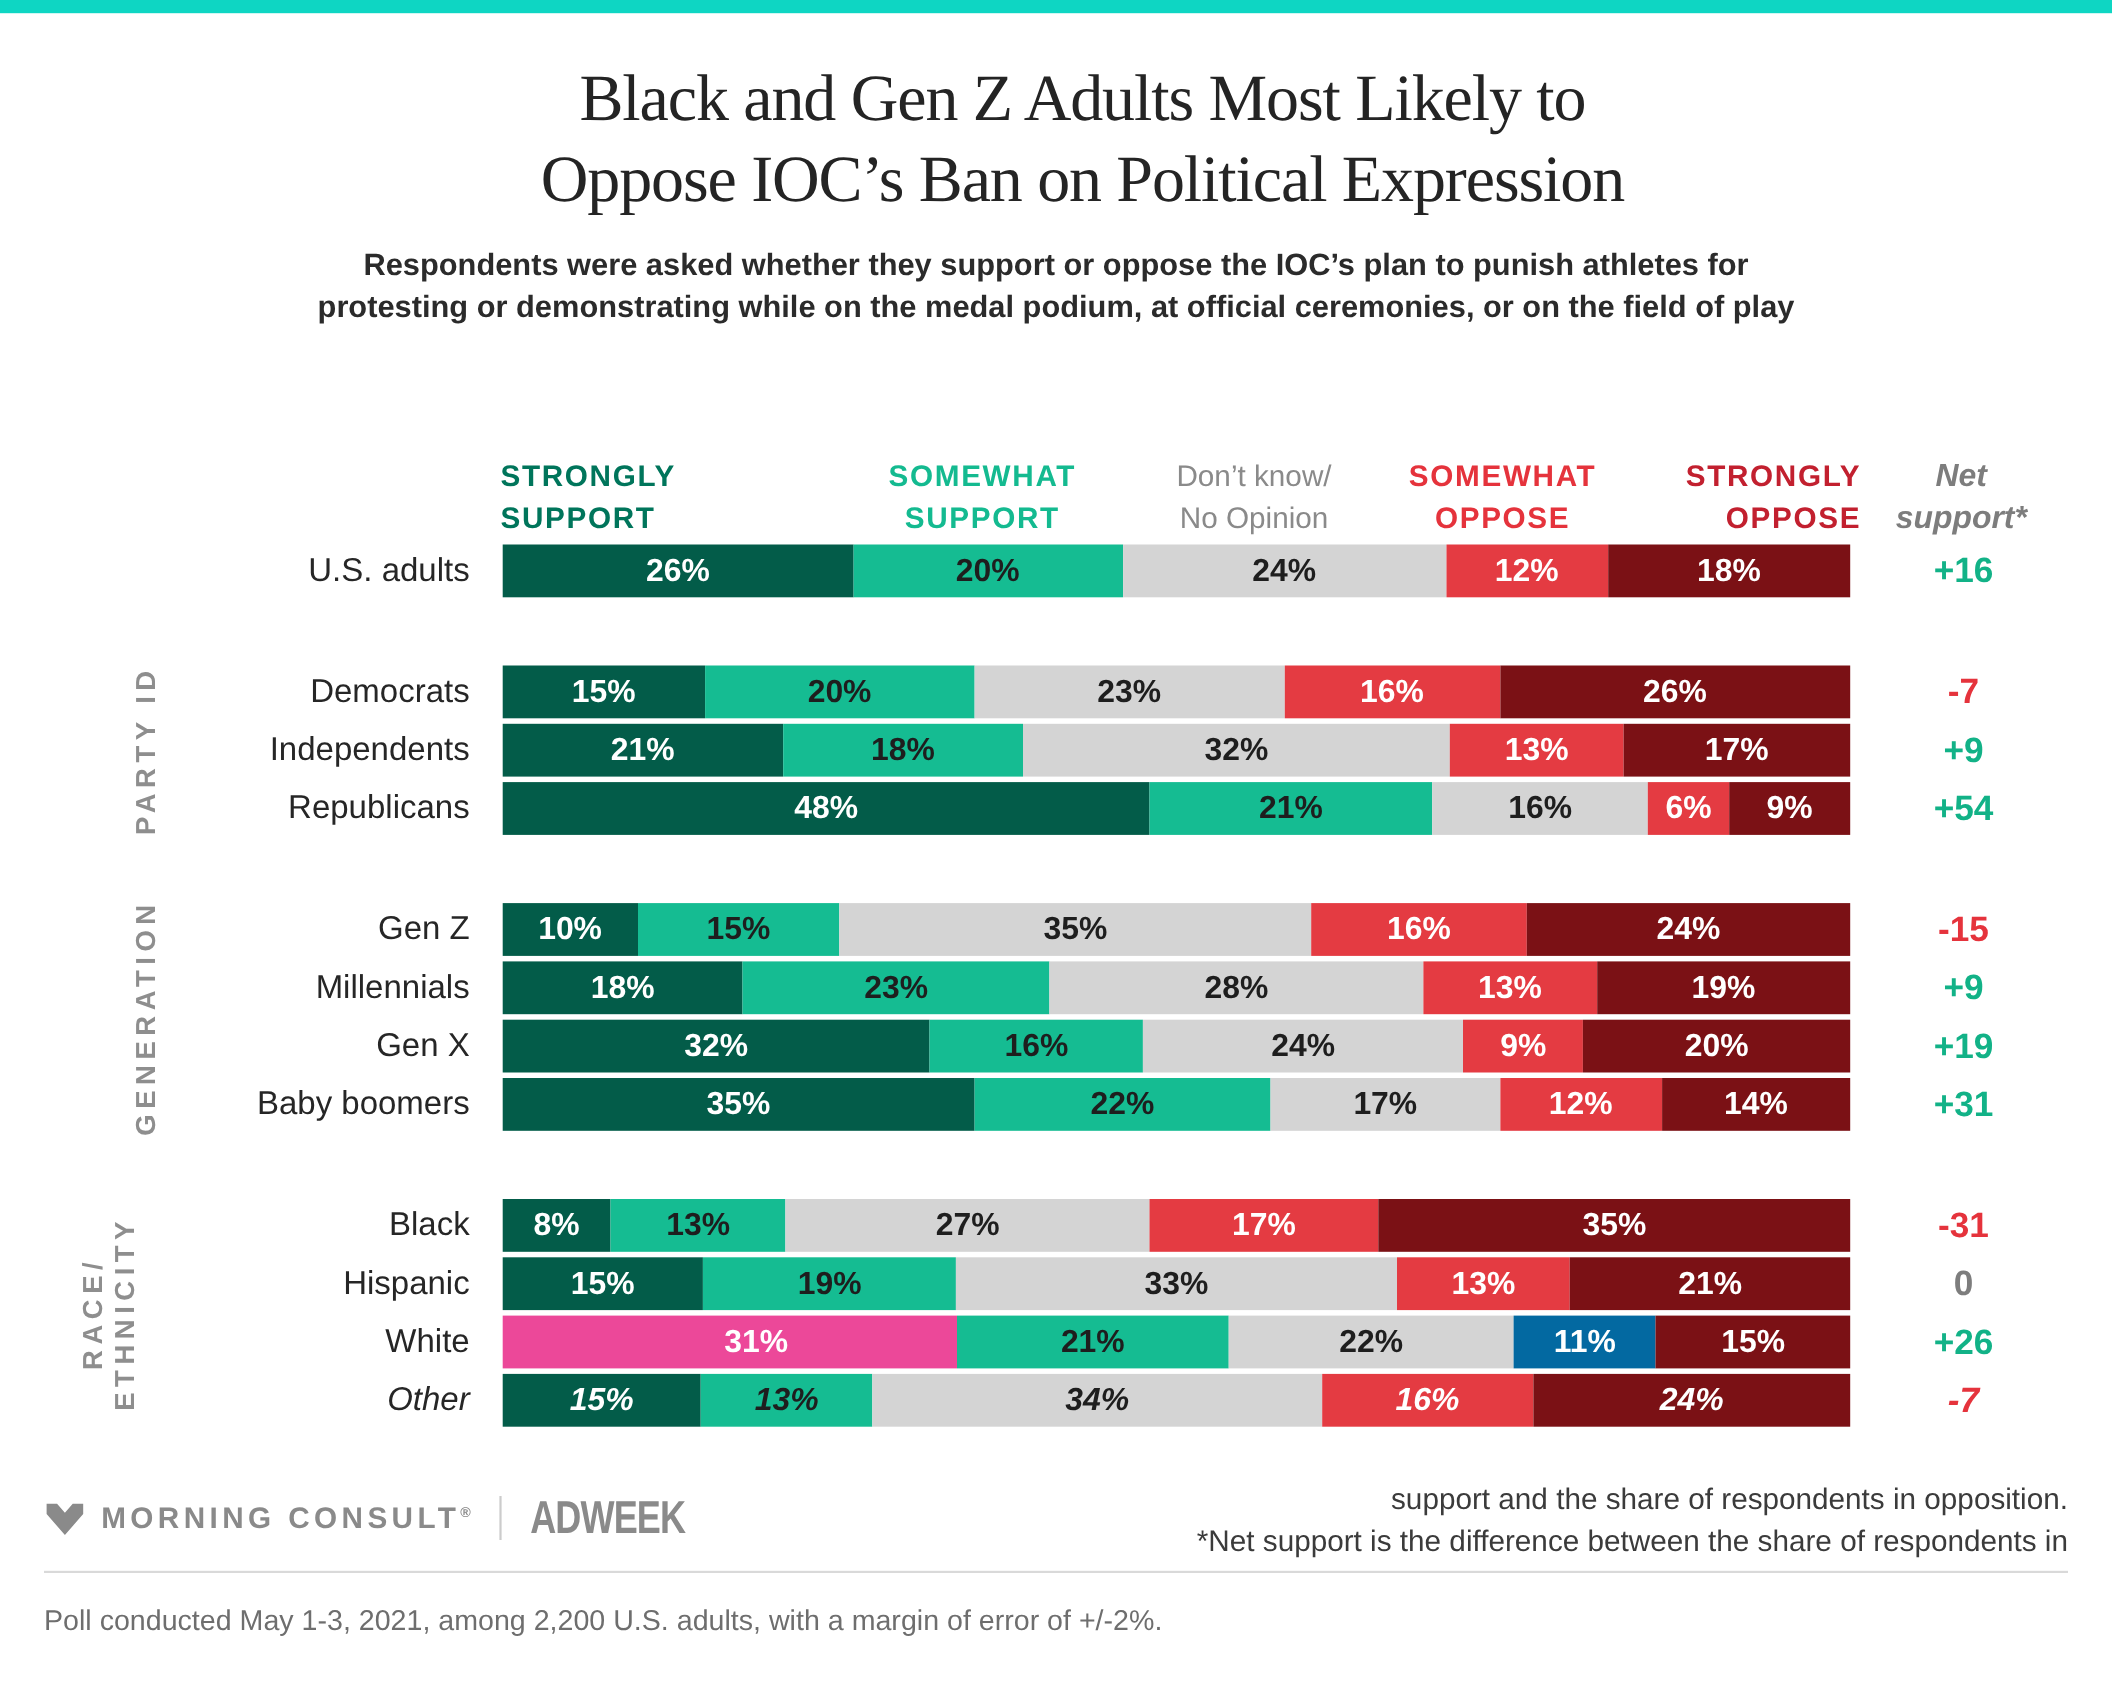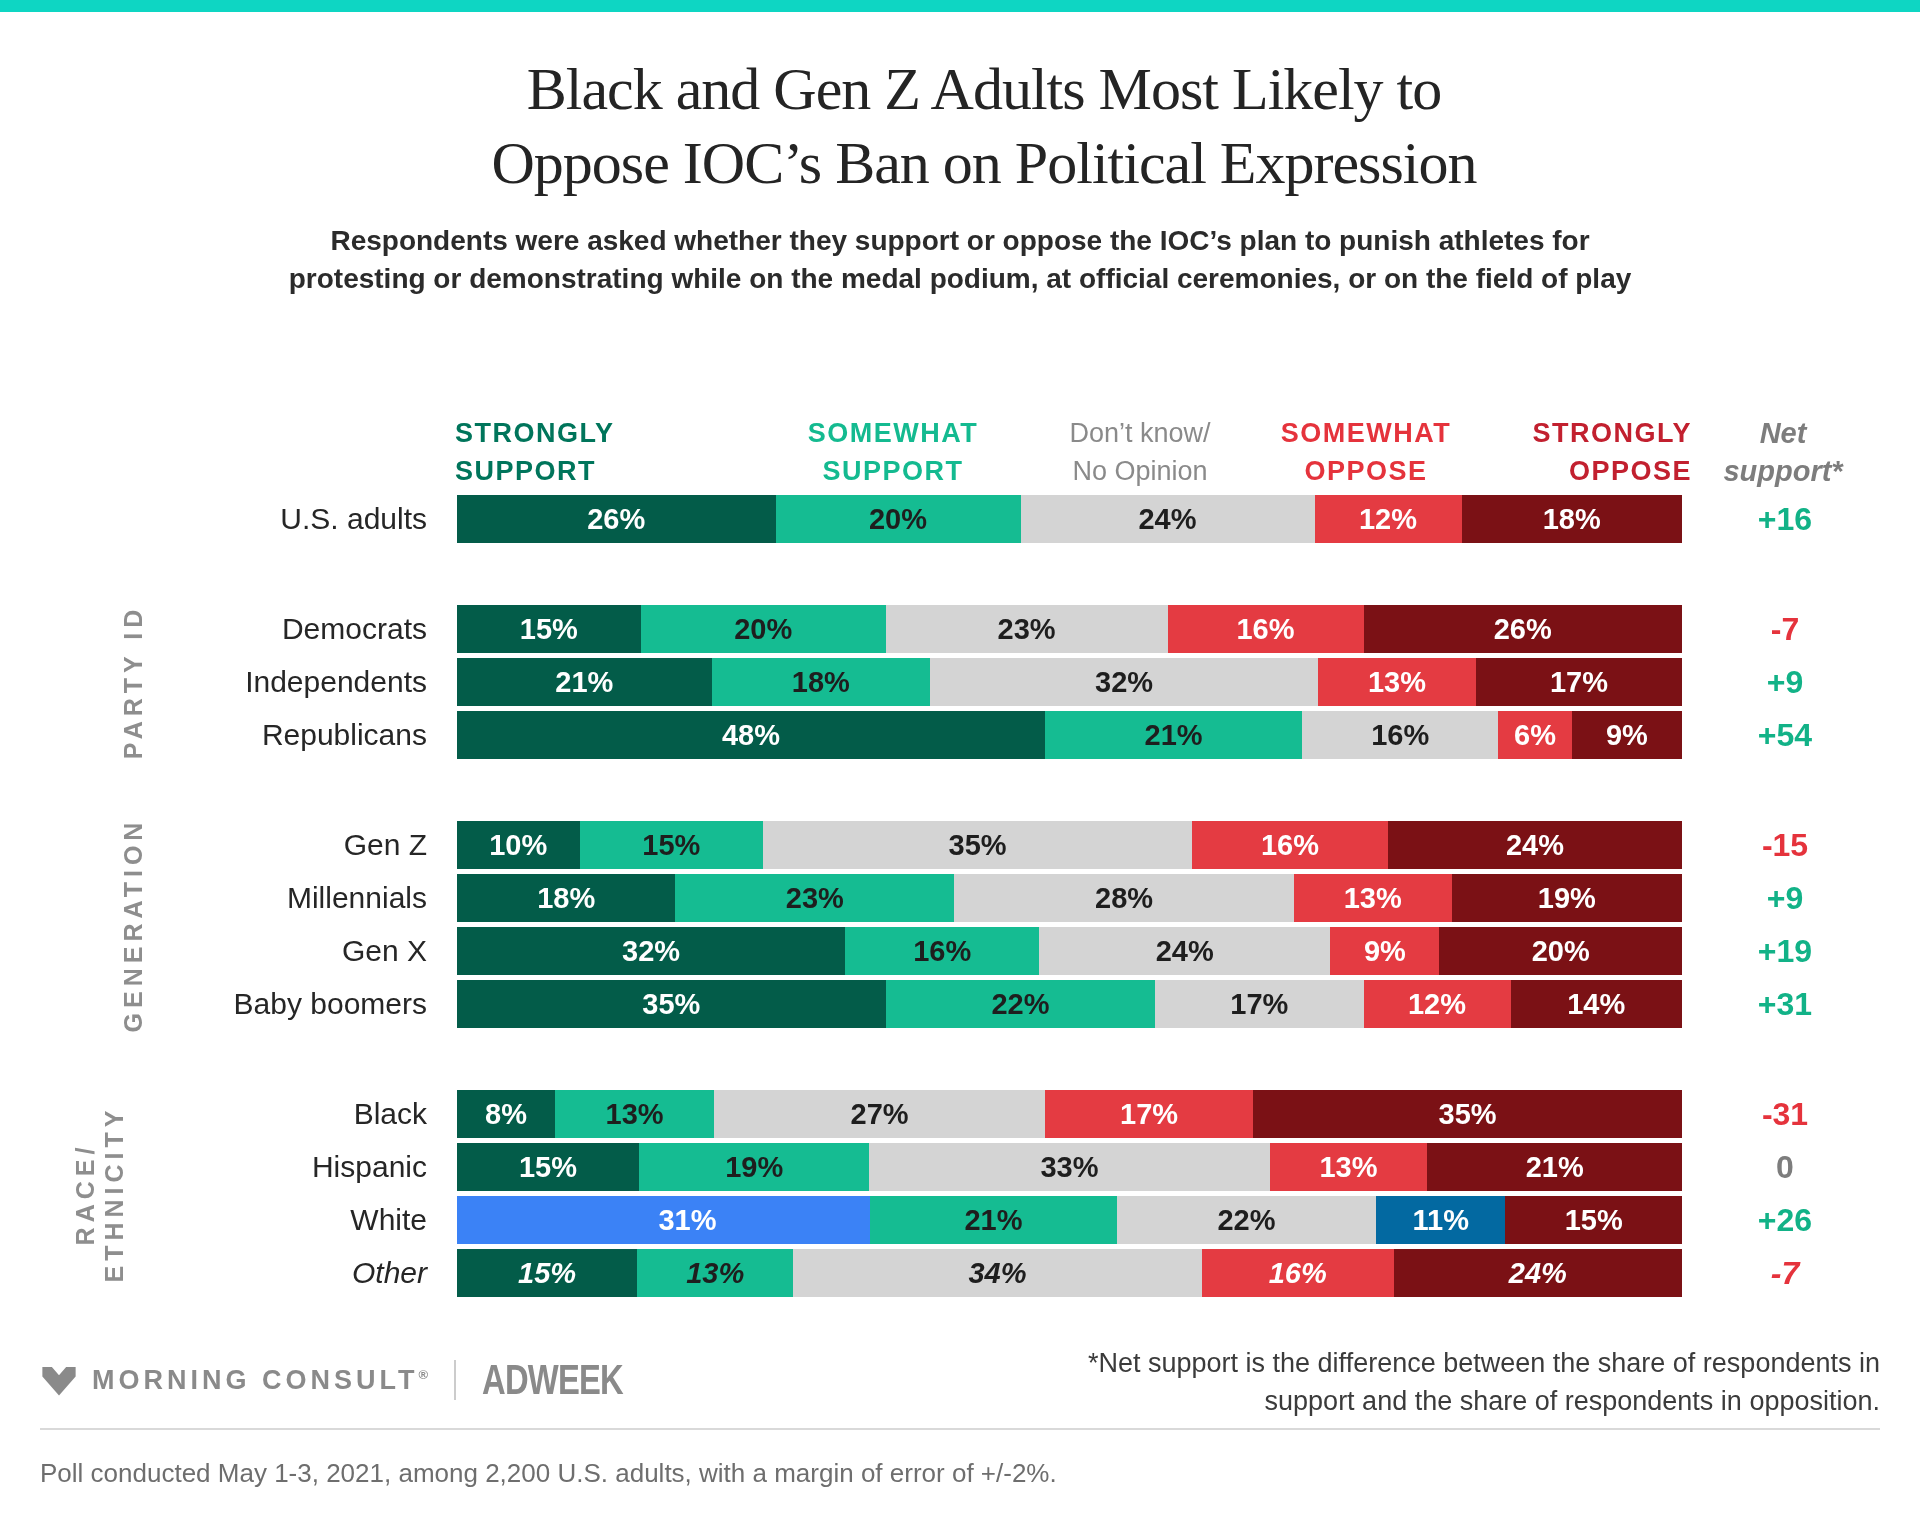"31%" div.seg { background: #3b82f6 -> #ec4899 }
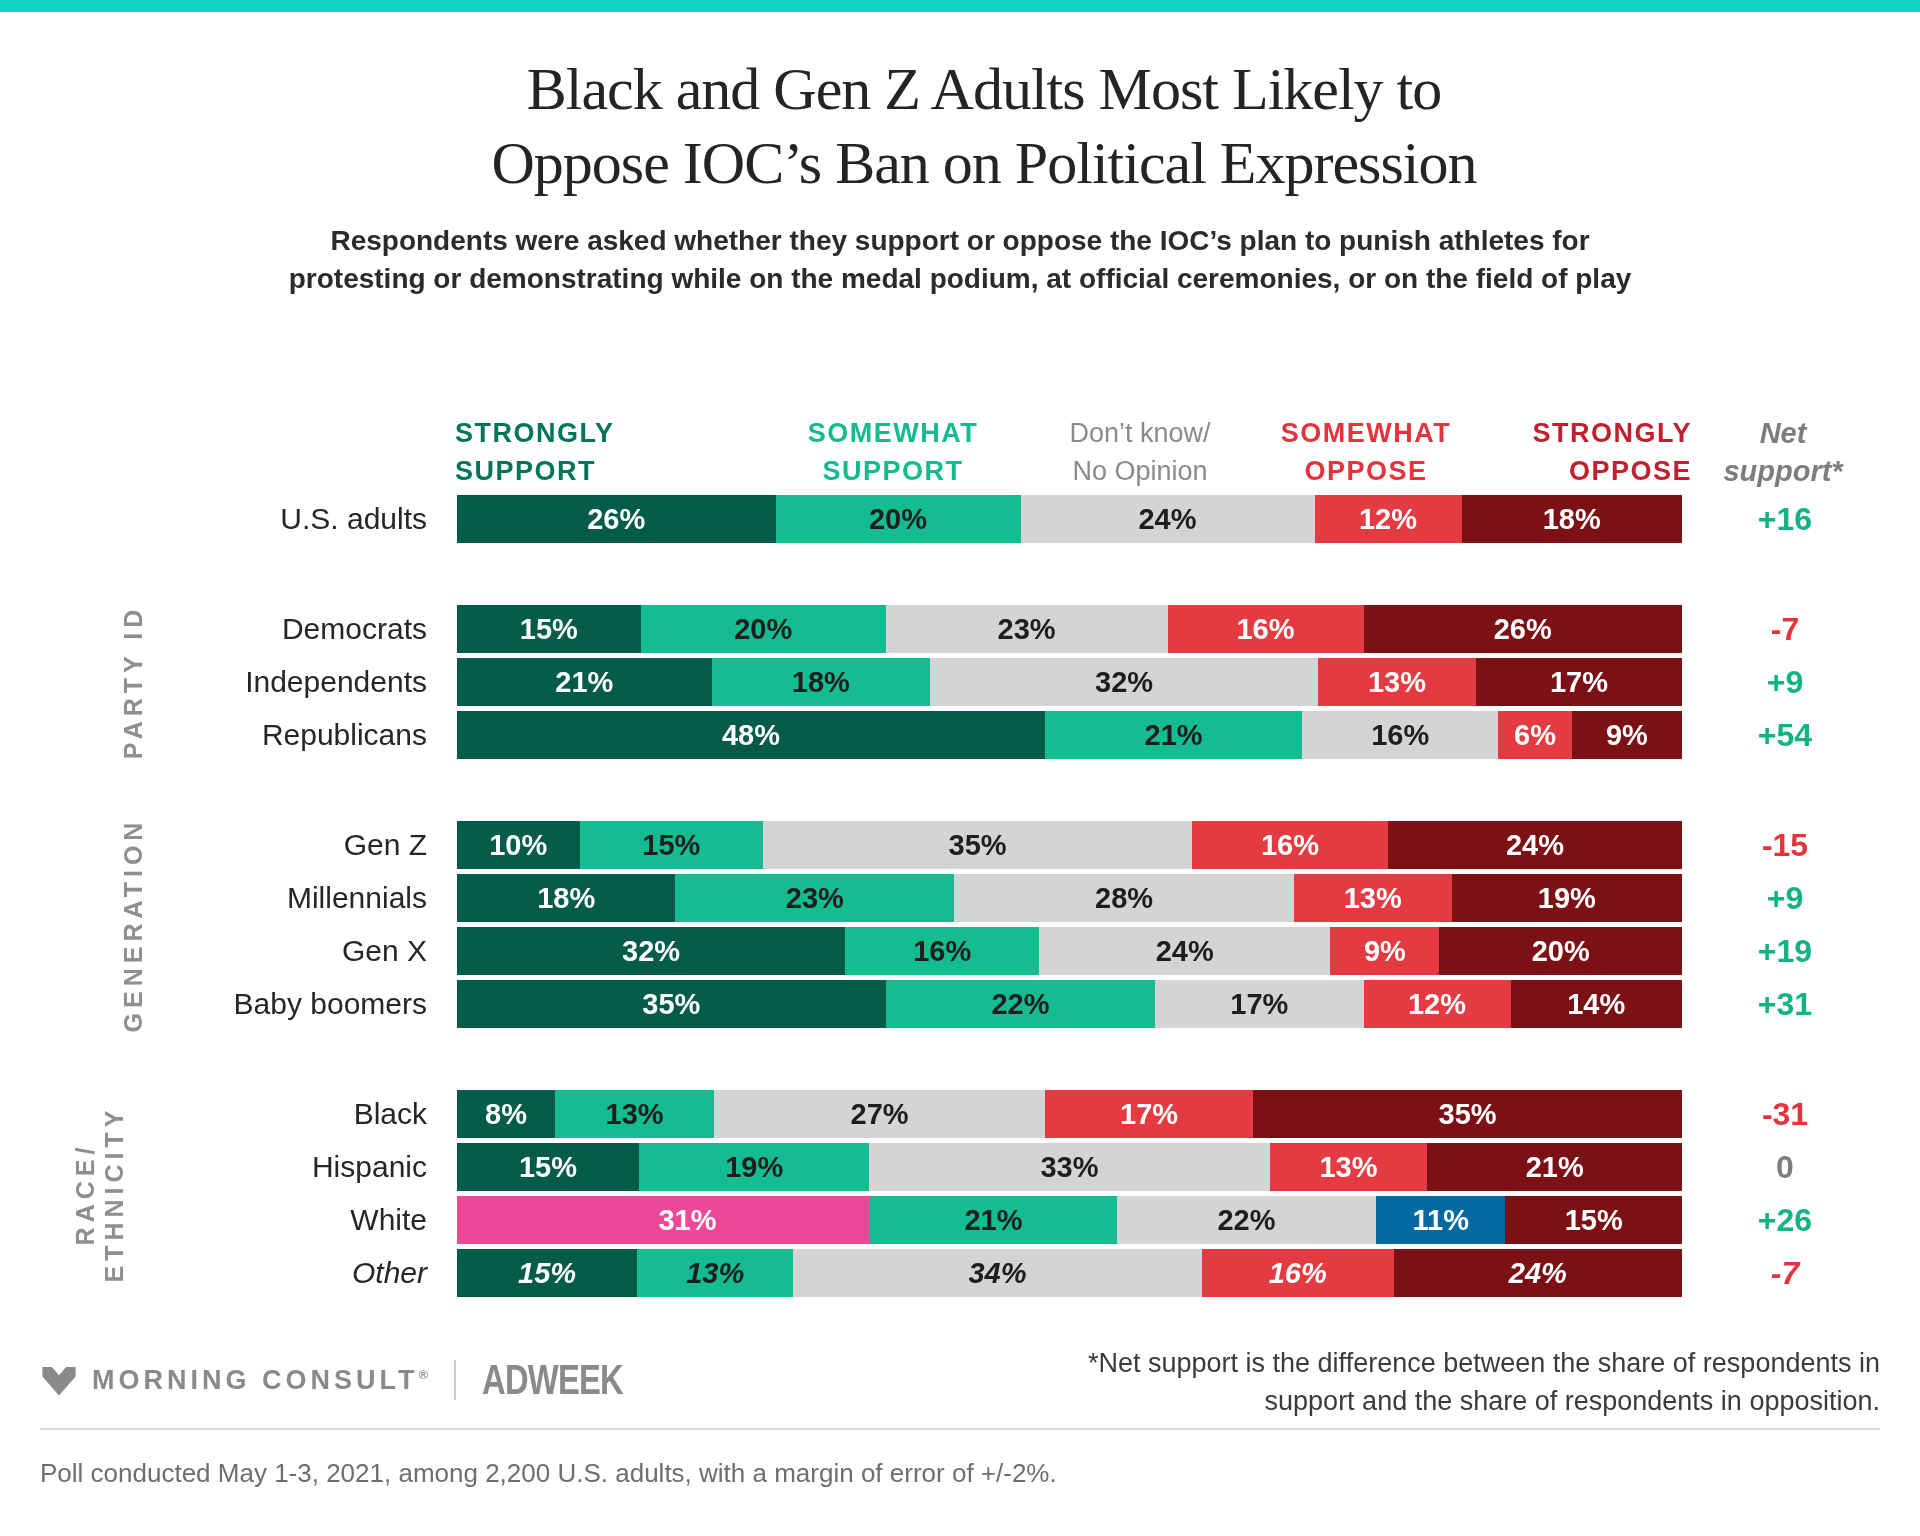"*Net support is the difference" div { order: before "support and the share of" -> after "support and the share of" }
